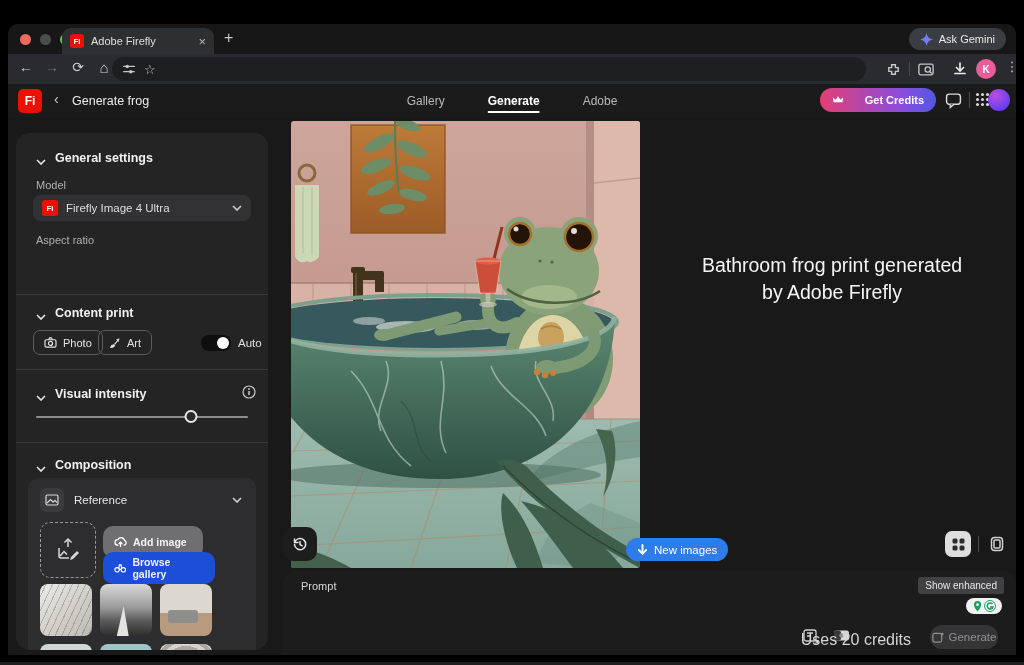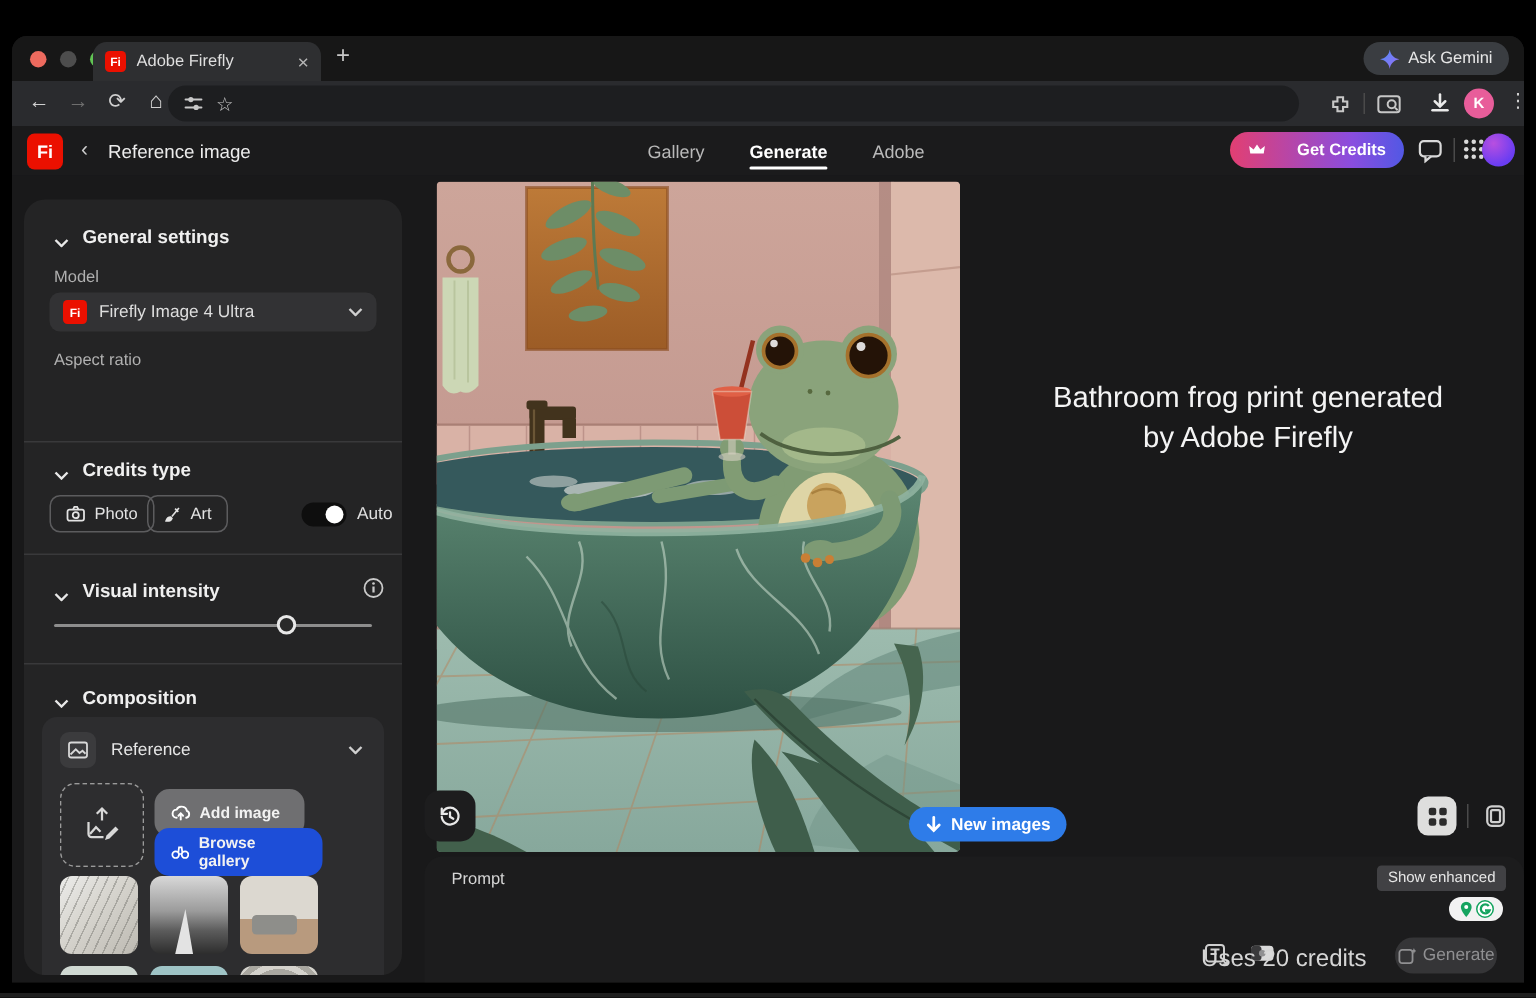"Reference image" span.pagetitle { text: Reference image -> Generate frog }
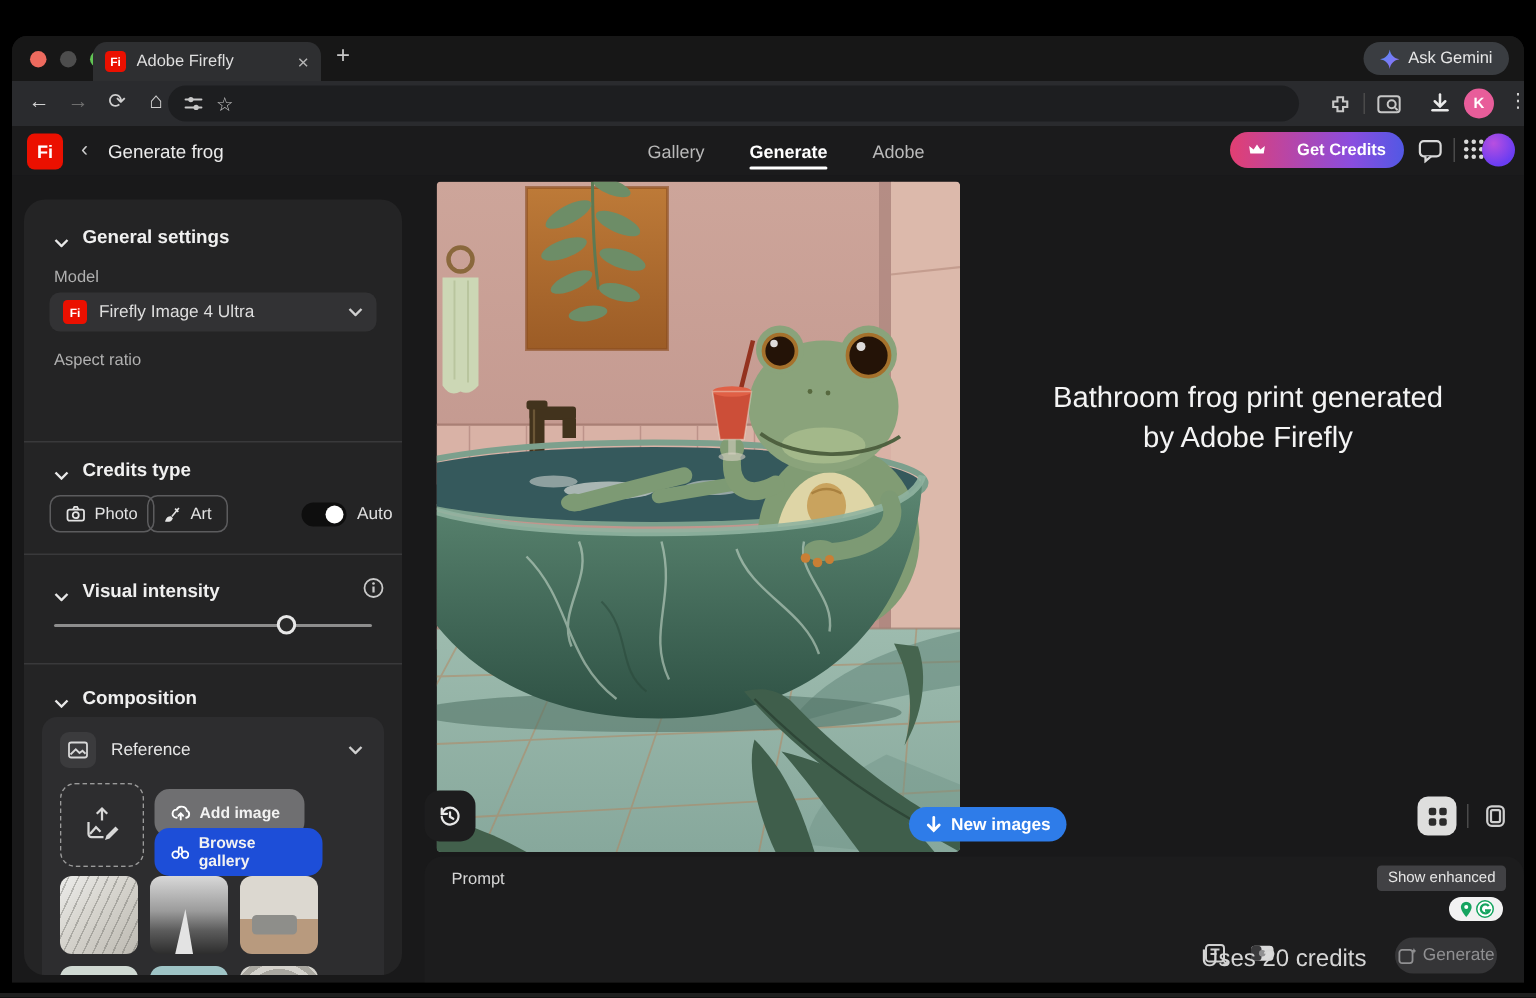"Gallery" .navtabs { gap: 30px -> 43px; margin-left: 12px -> none }
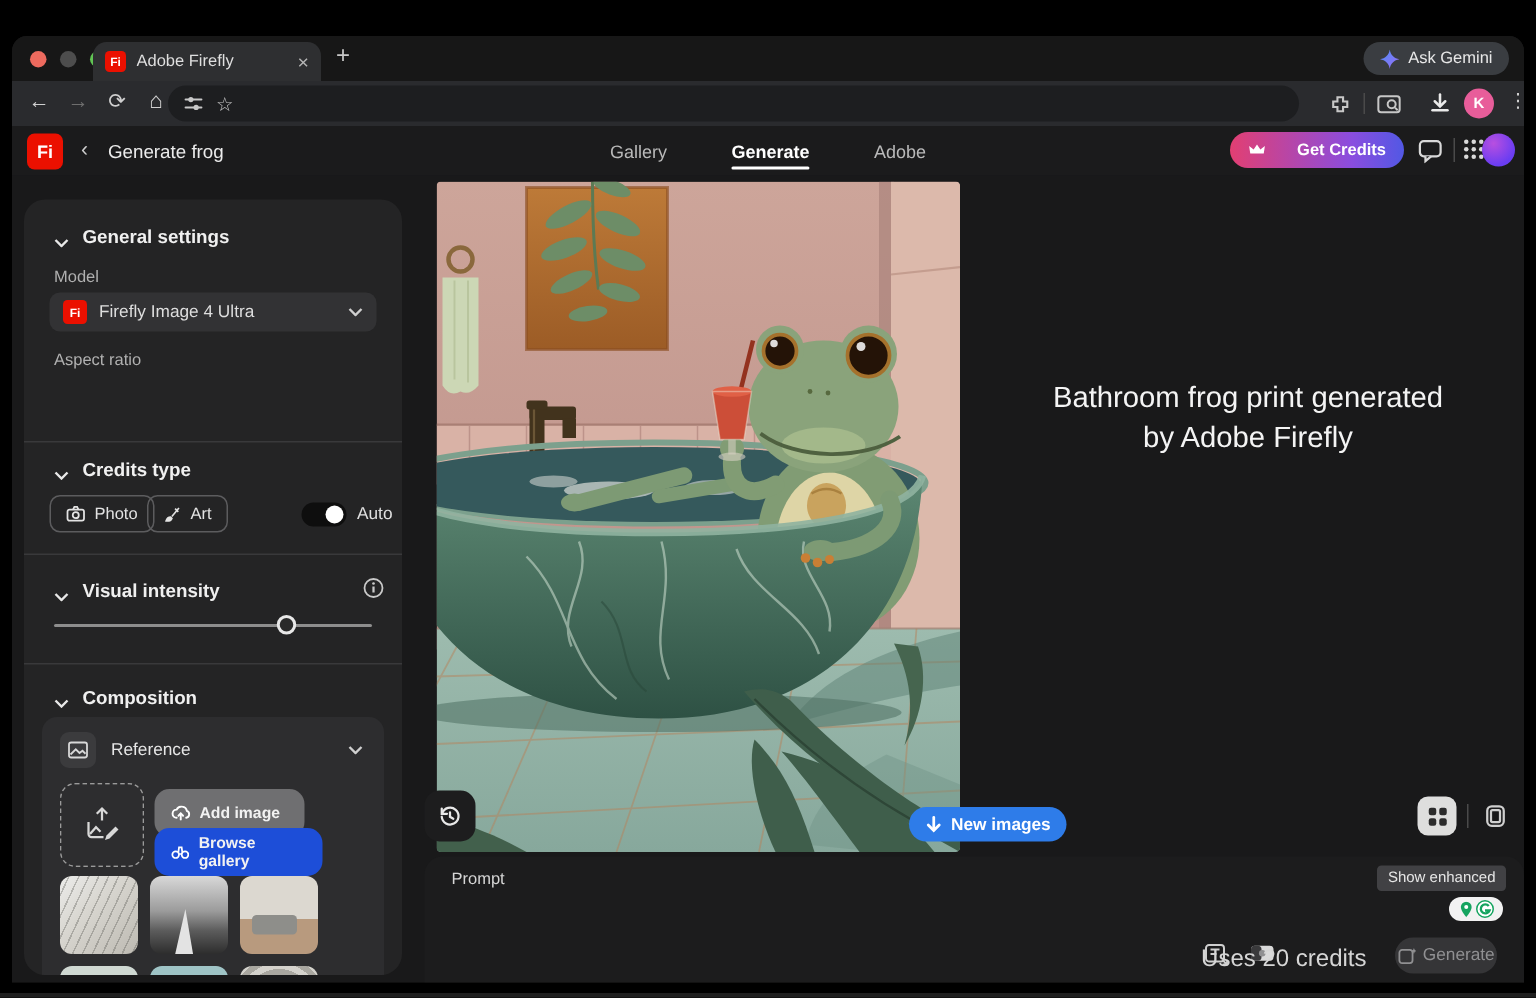"Credits type" span { text: Credits type -> Content print }
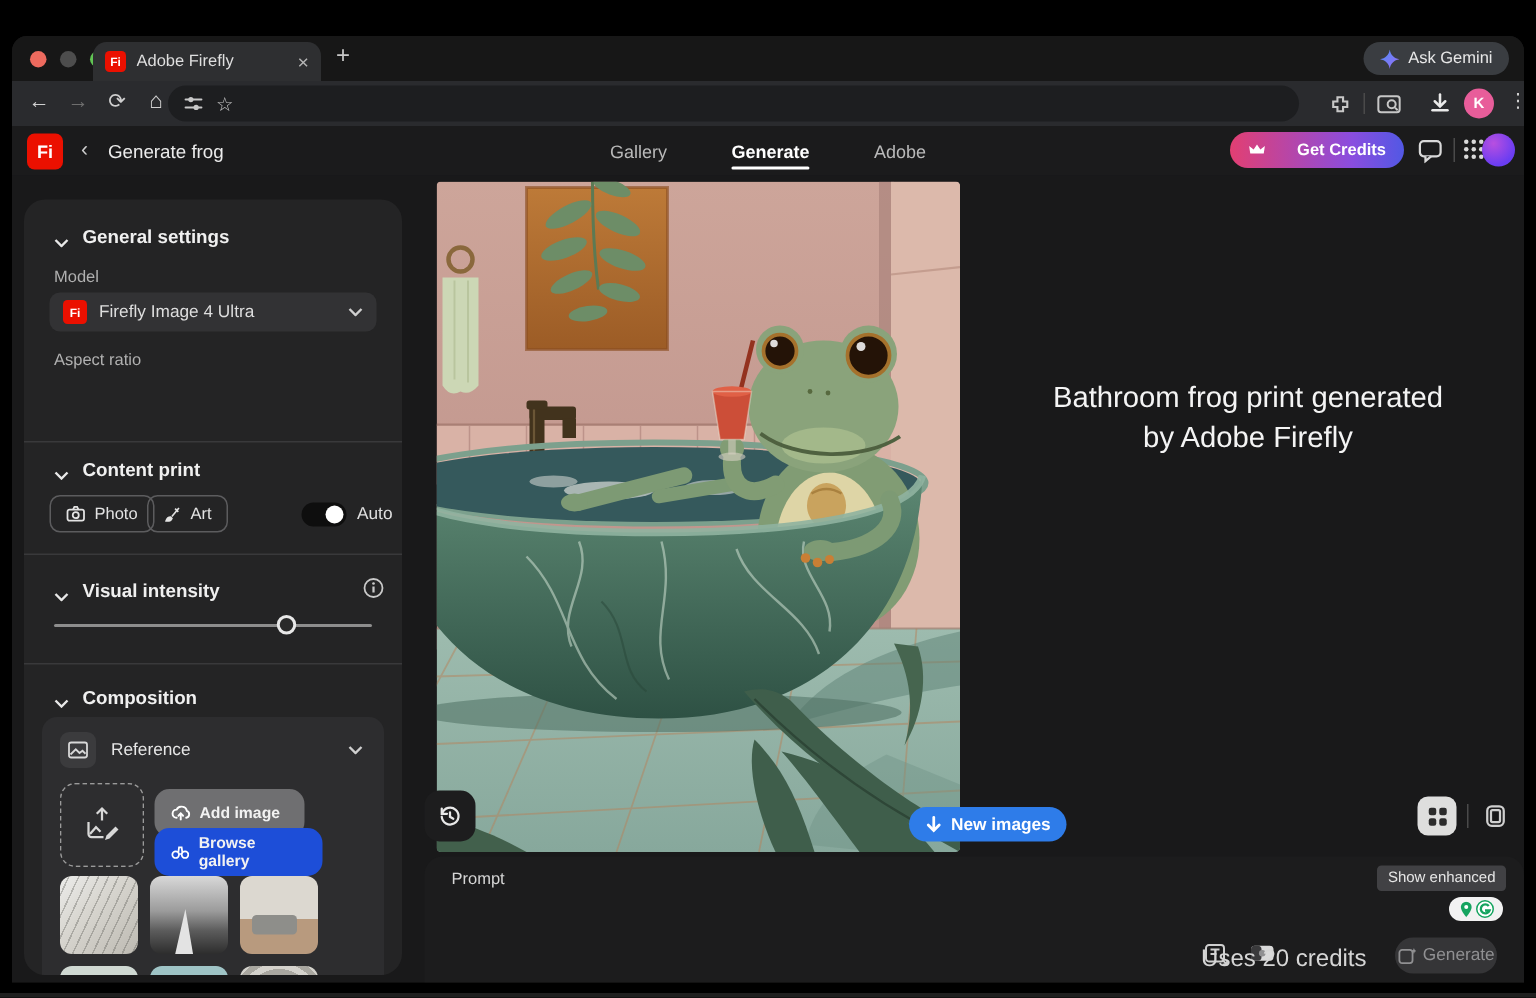"New images" .newimages { font-weight: bold -> normal; left: 598px -> 618px }
